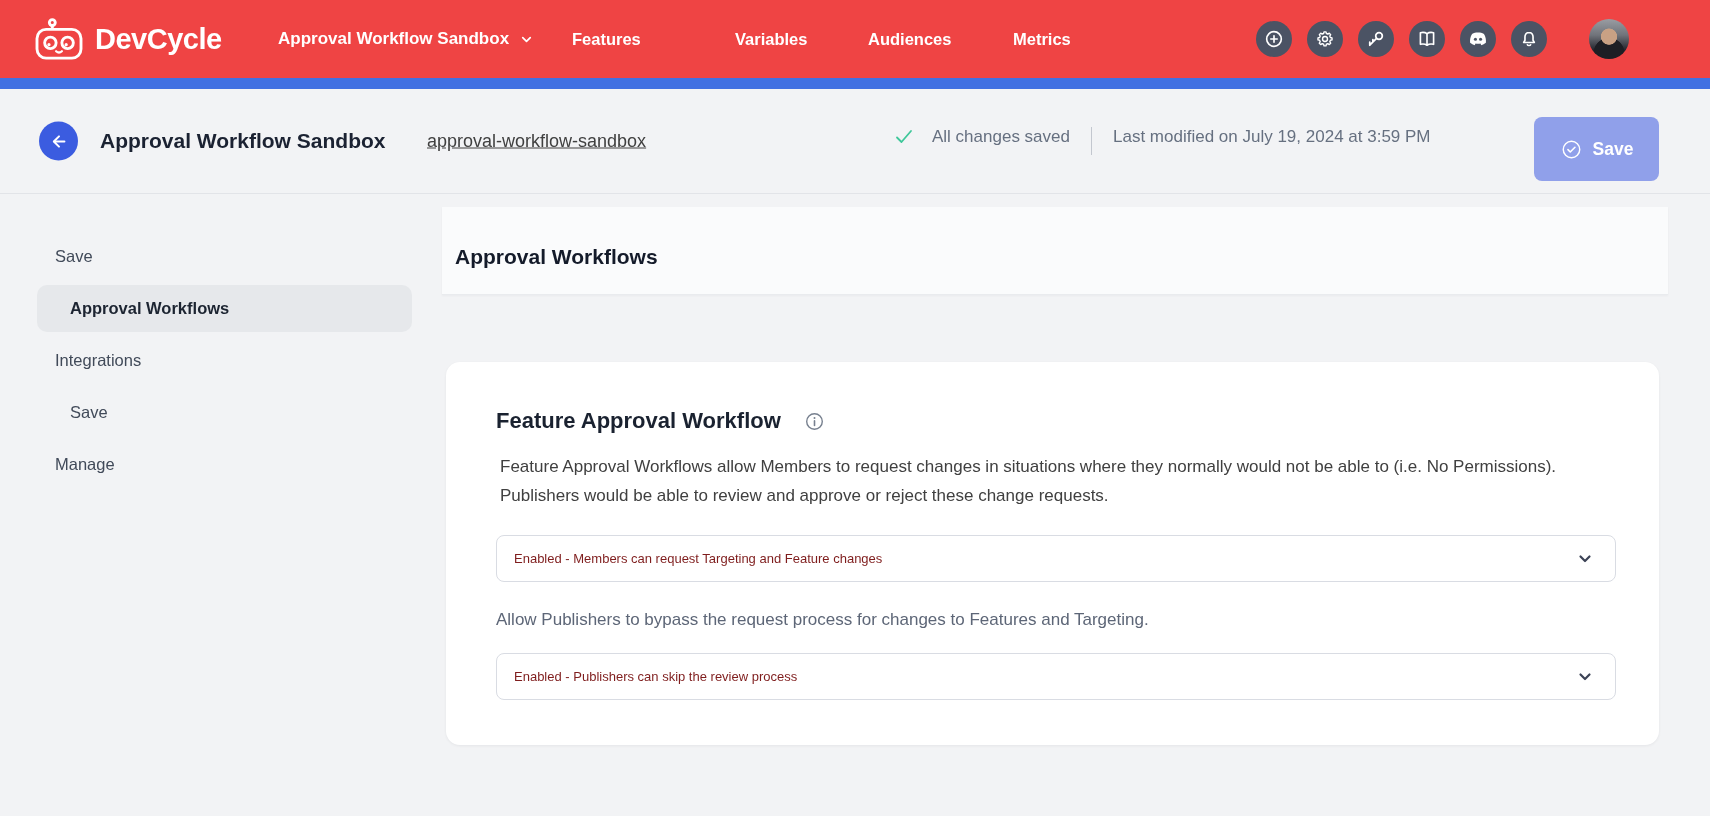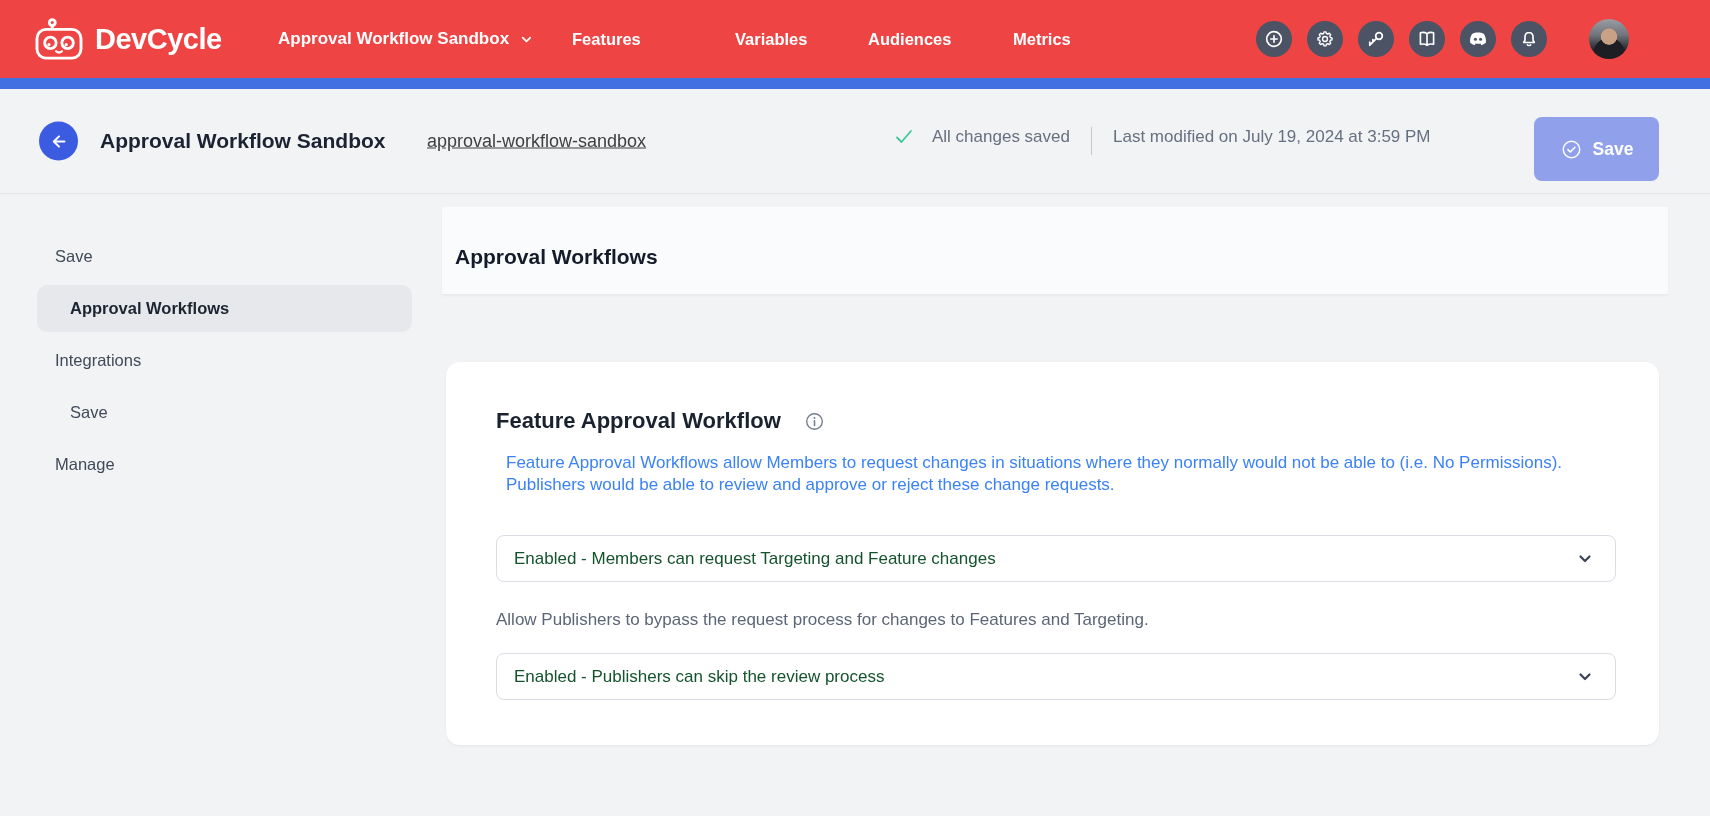"Feature Approval Workflows allow Members" .card-desc { color: #3b82f6 -> #404040; left: 60px -> 54px; line-height: 22px -> 29px }
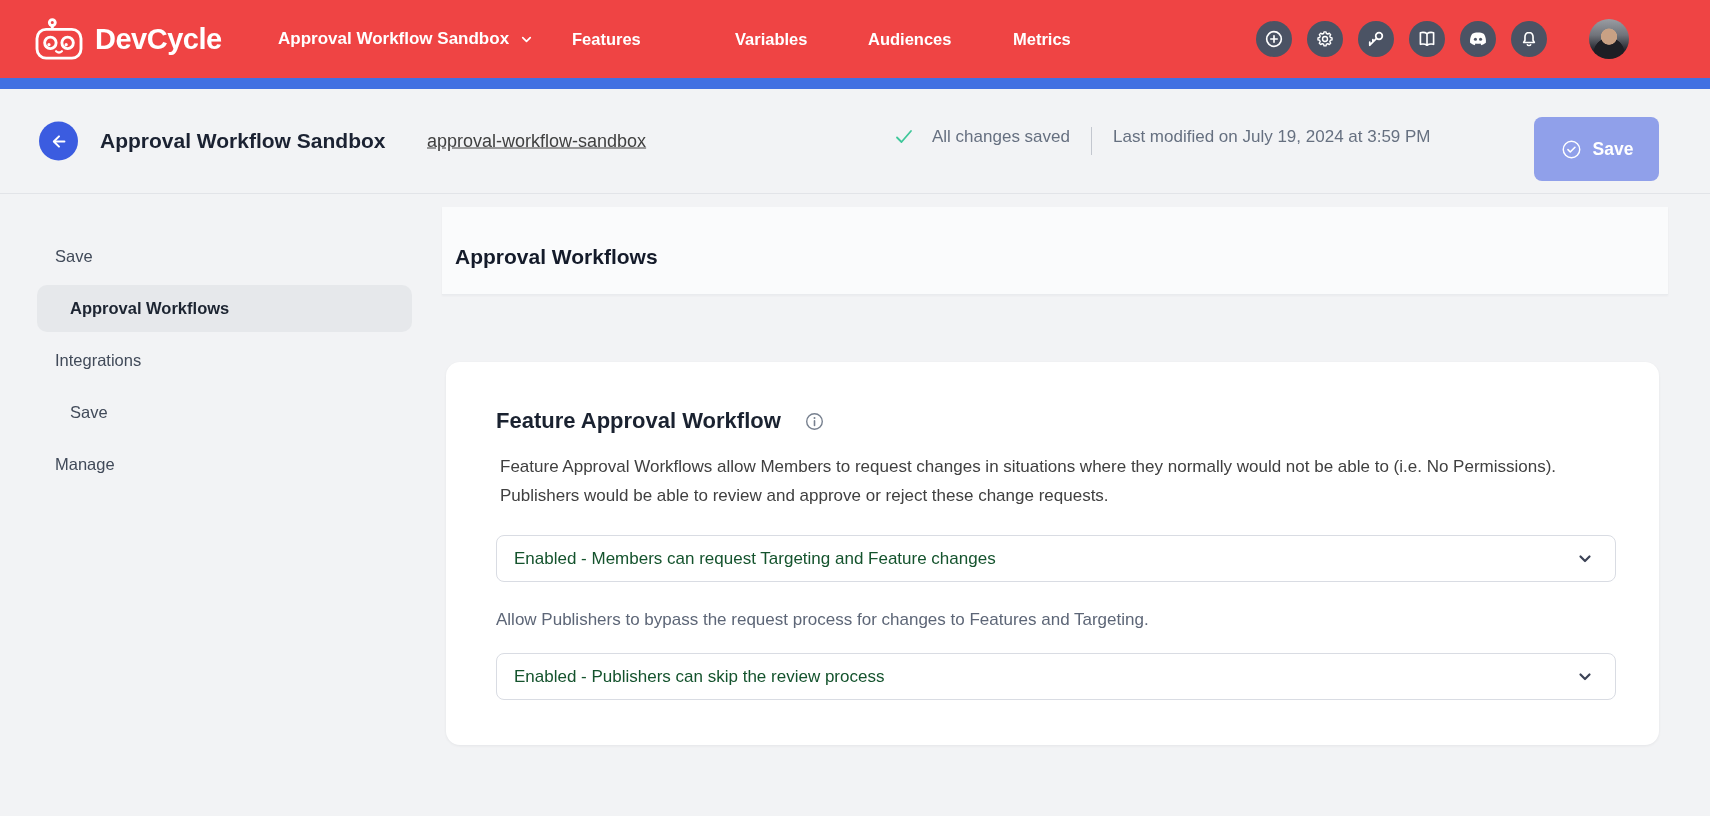"Enabled - Members can request" .select-value { color: #14532d -> #7f1d1d; font-size: 17px -> 13px }
